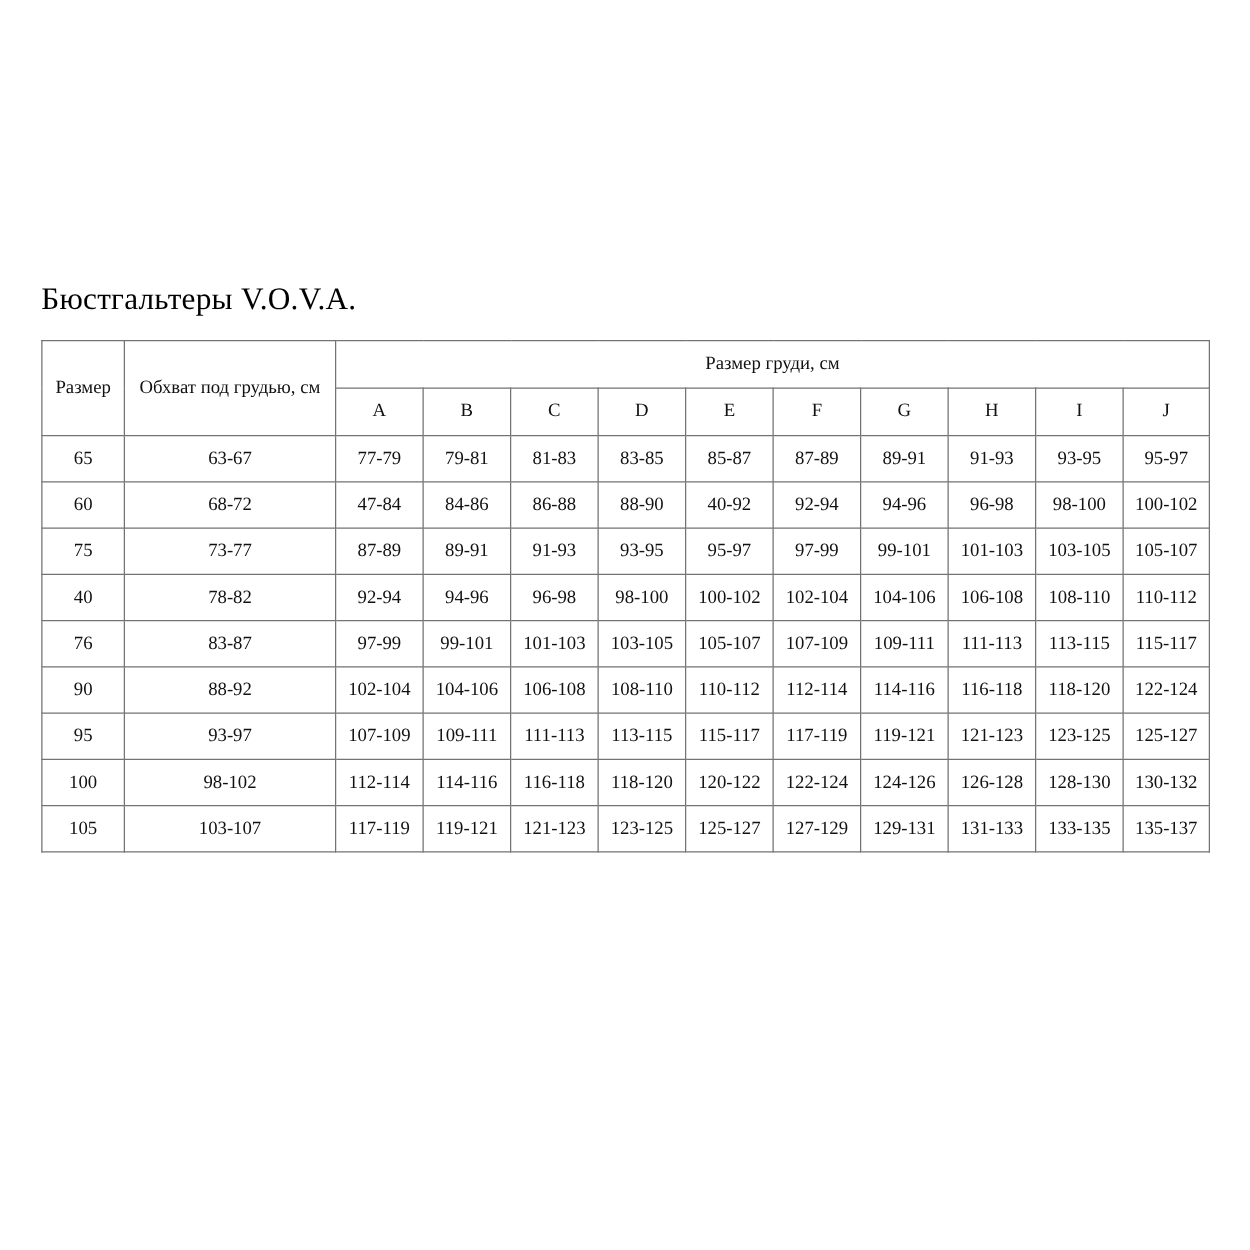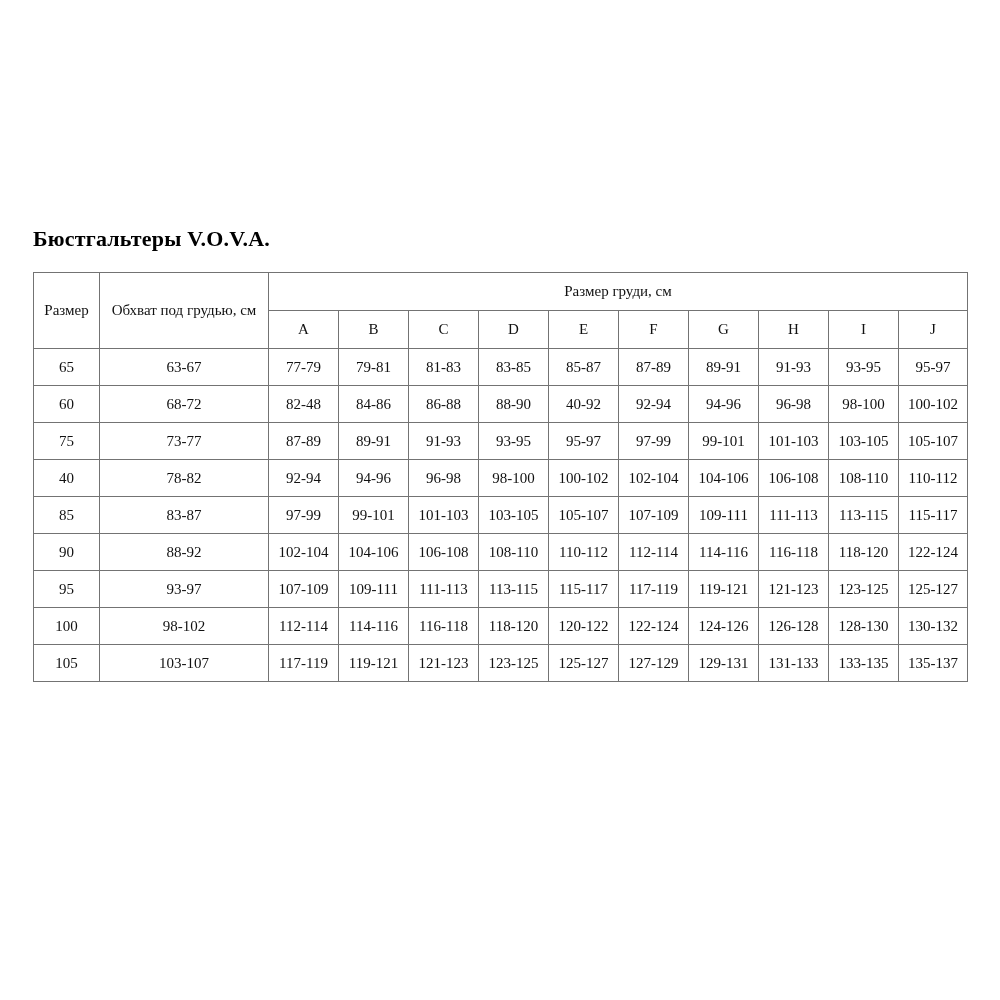"Бюстгальтеры V.O.V.A." .page-title { font-size: 22px -> 25px; font-weight: bold -> normal }
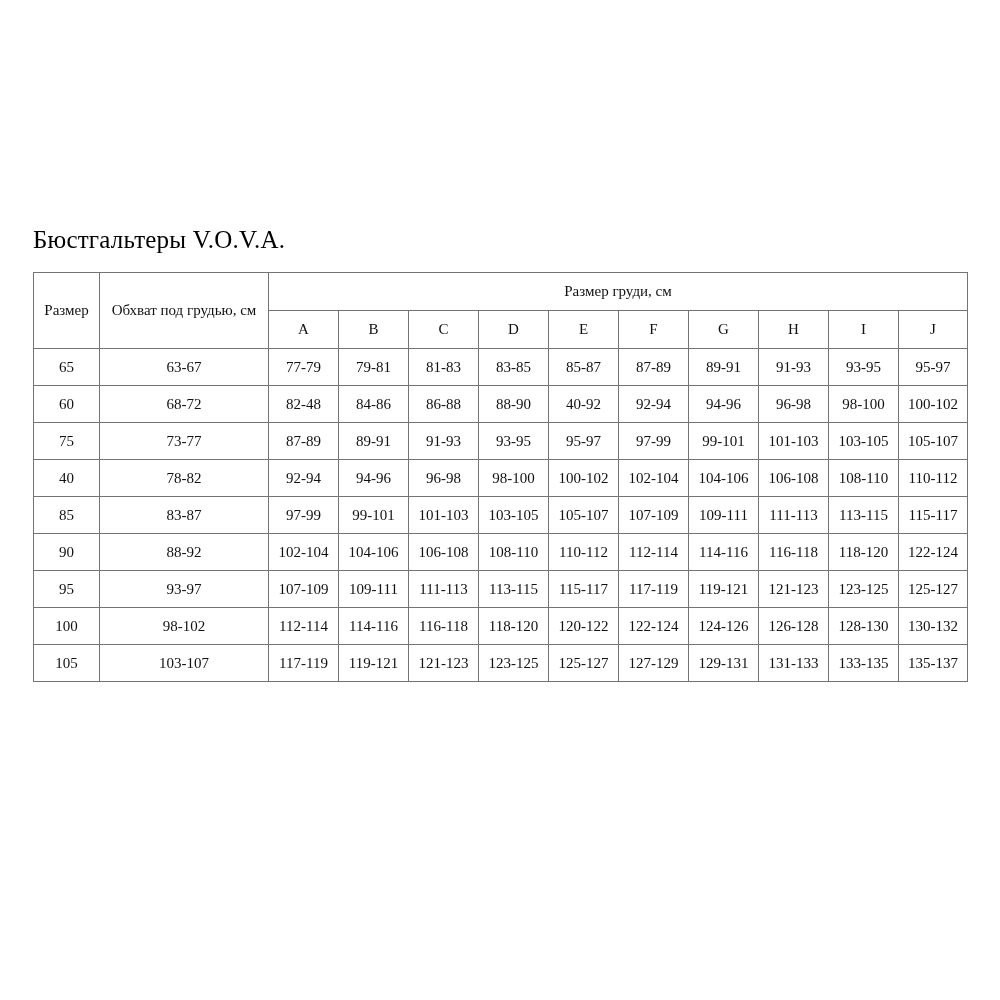"82-48" td { text: 82-48 -> 47-84 }
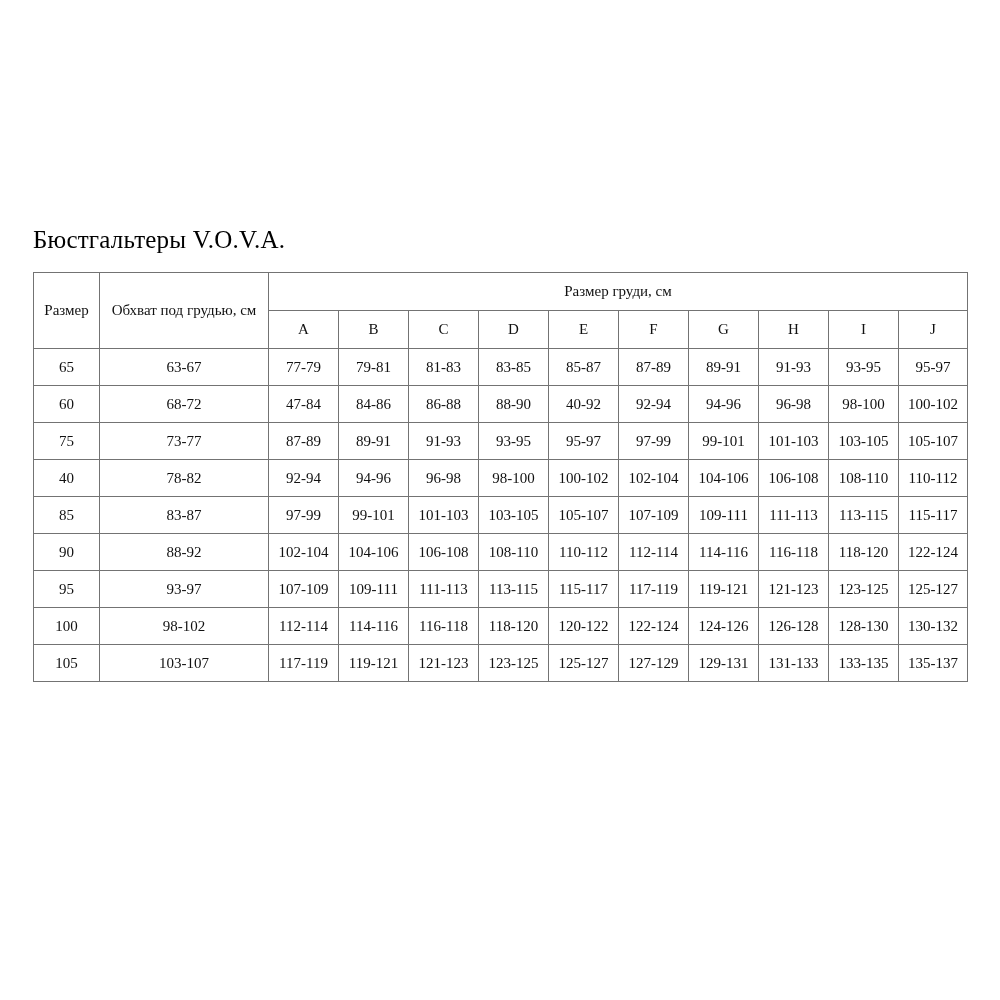"85" td { text: 85 -> 76 }
